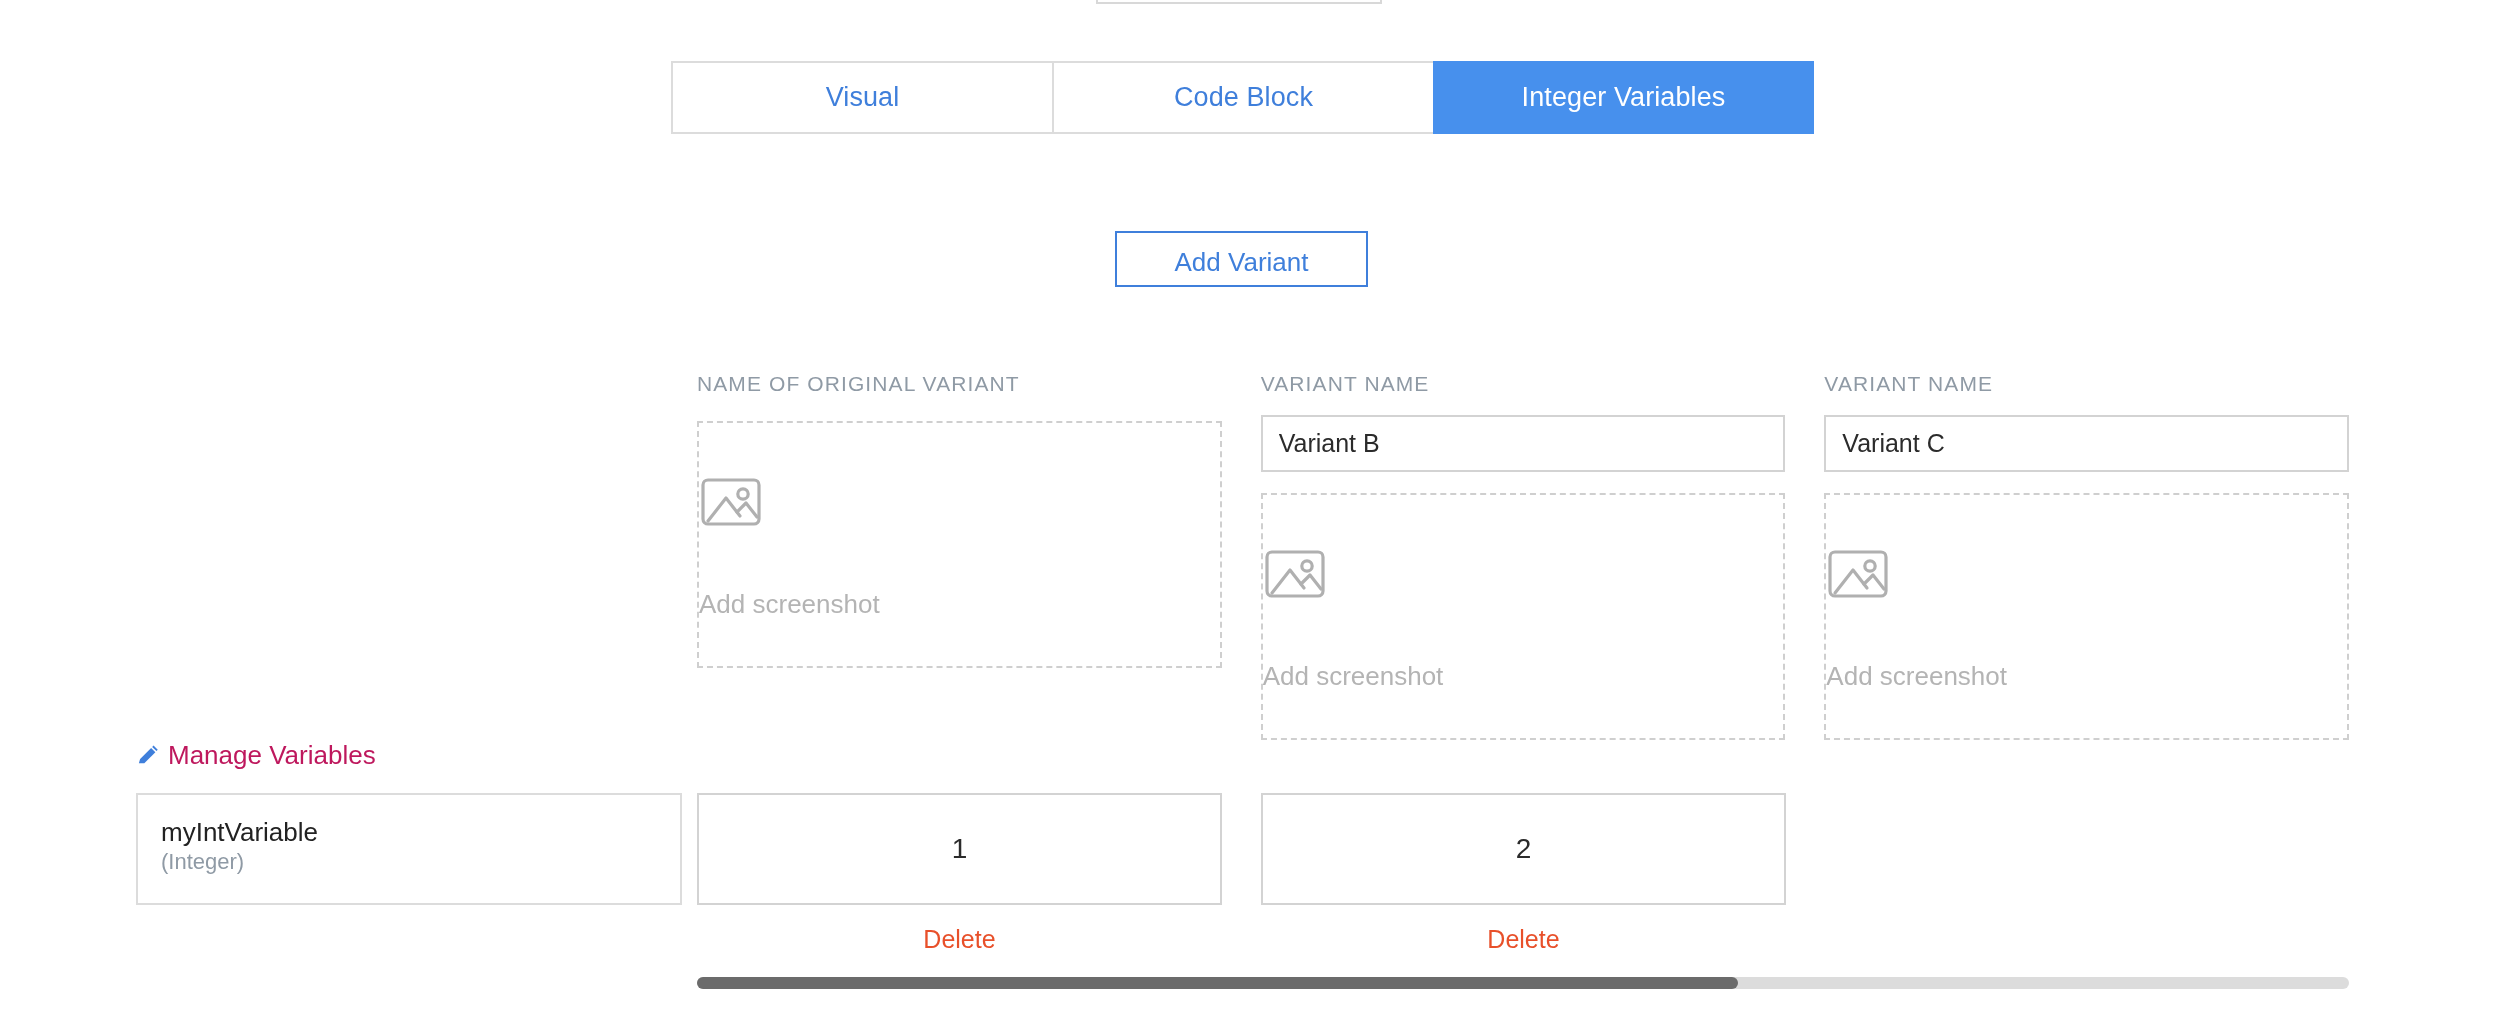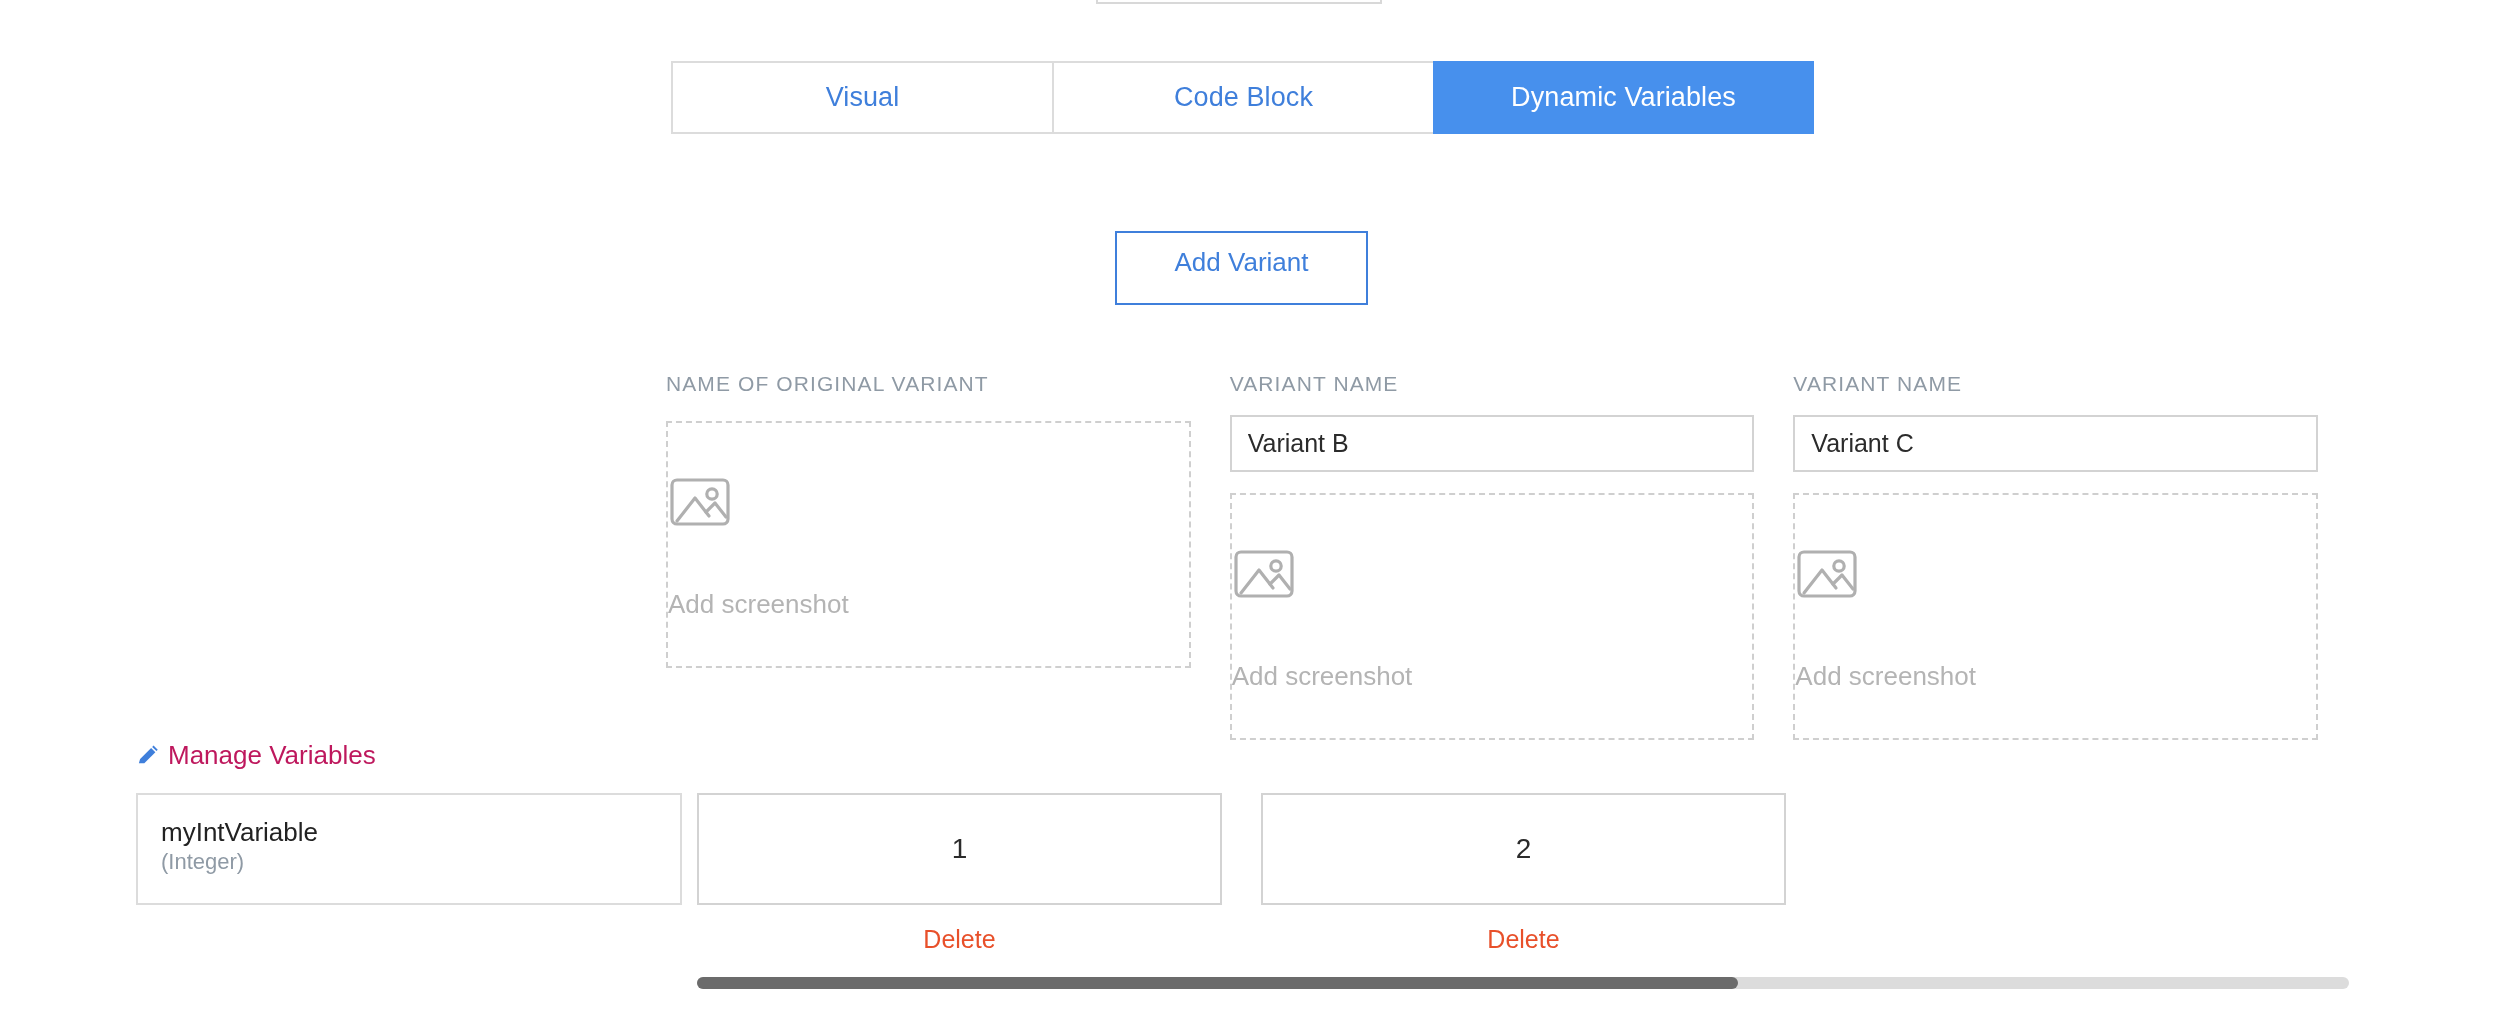"Dynamic Variables" div.tab { text: Dynamic -> Integer }
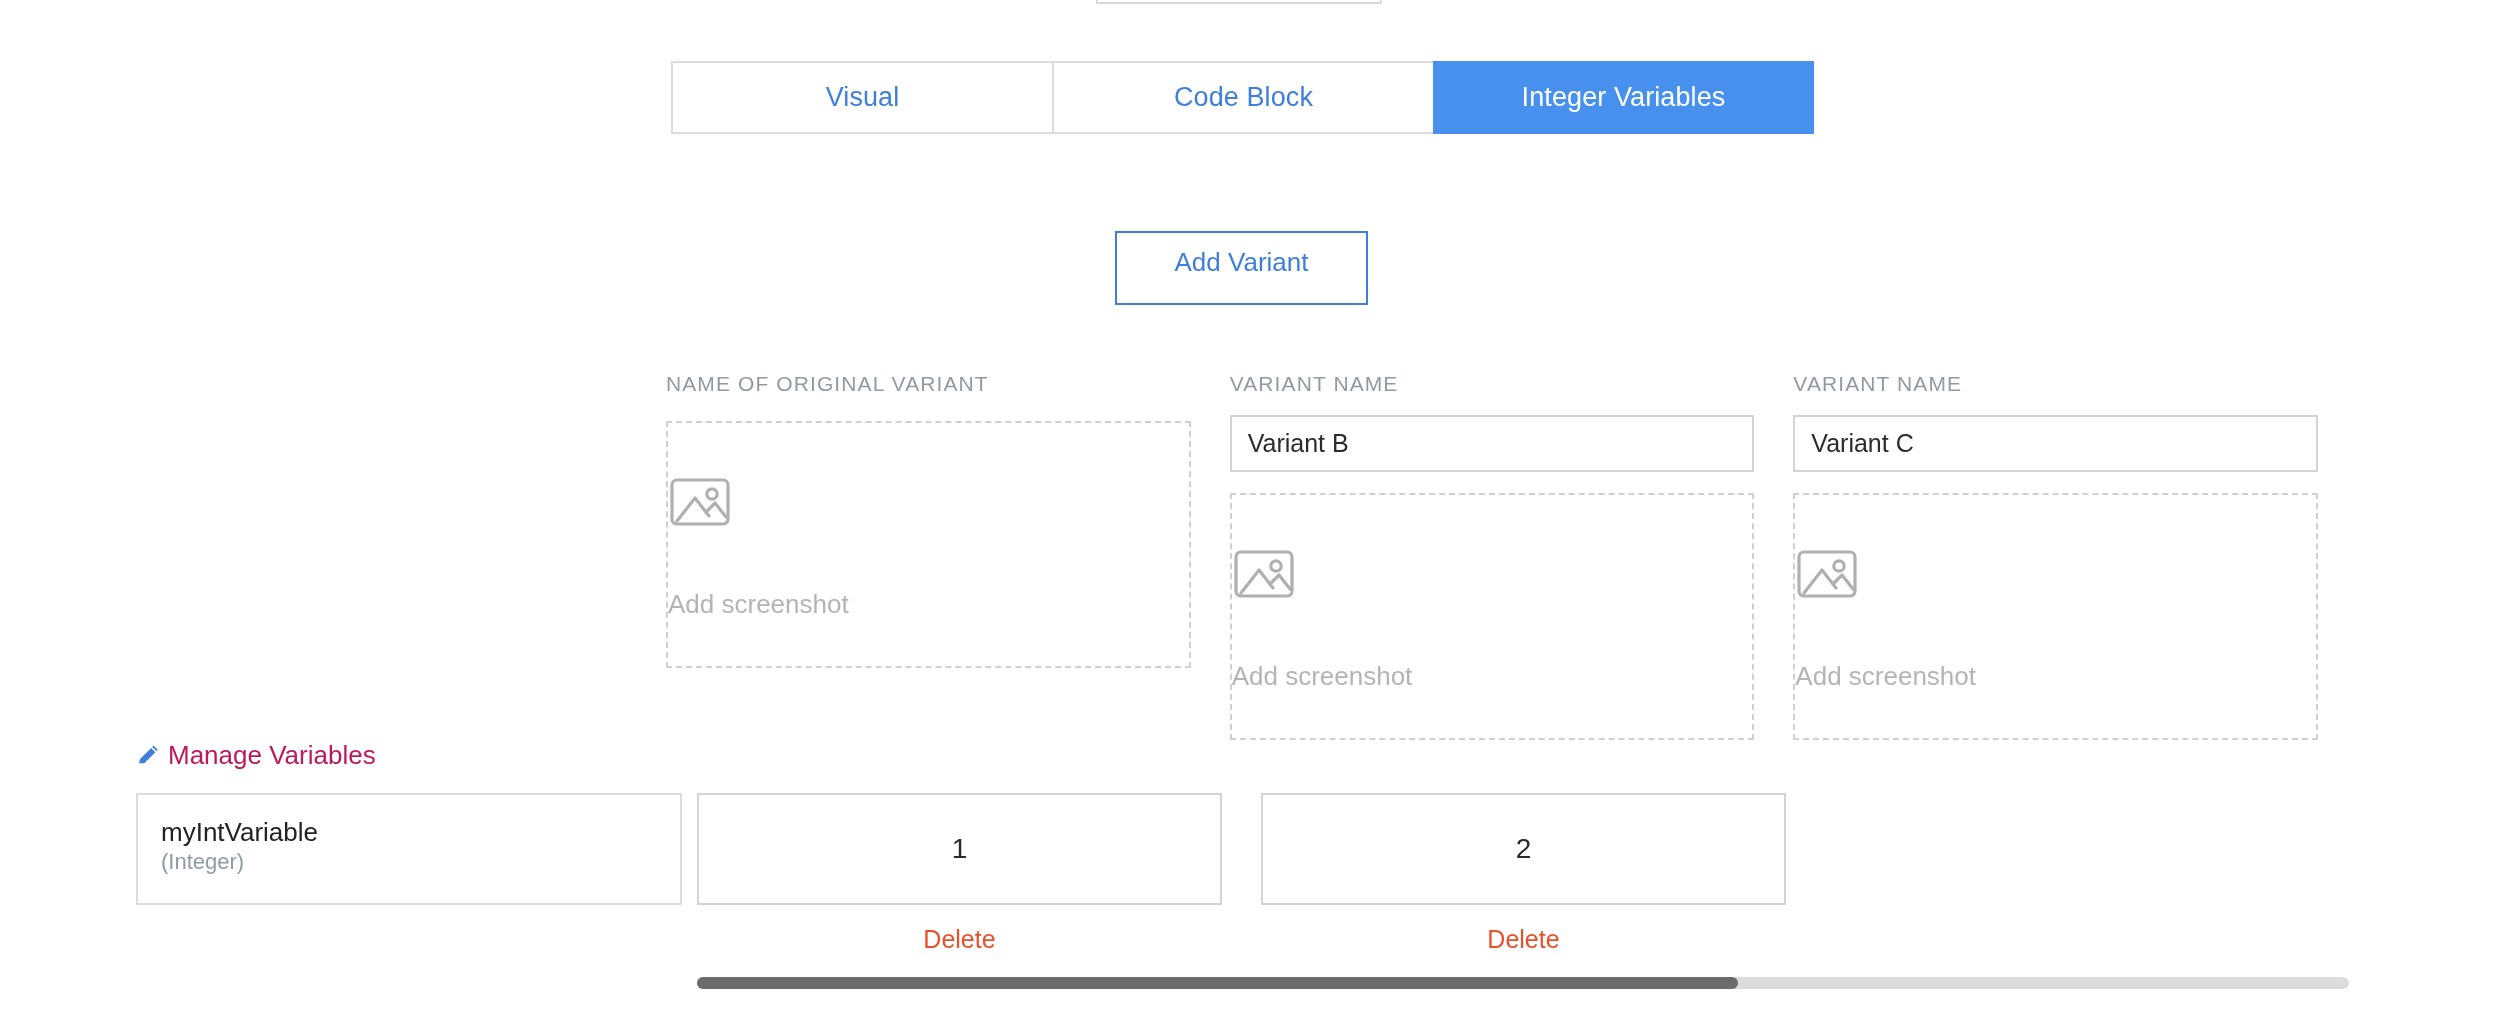"Add Variant" .add-variant { height: 74px -> 56px }
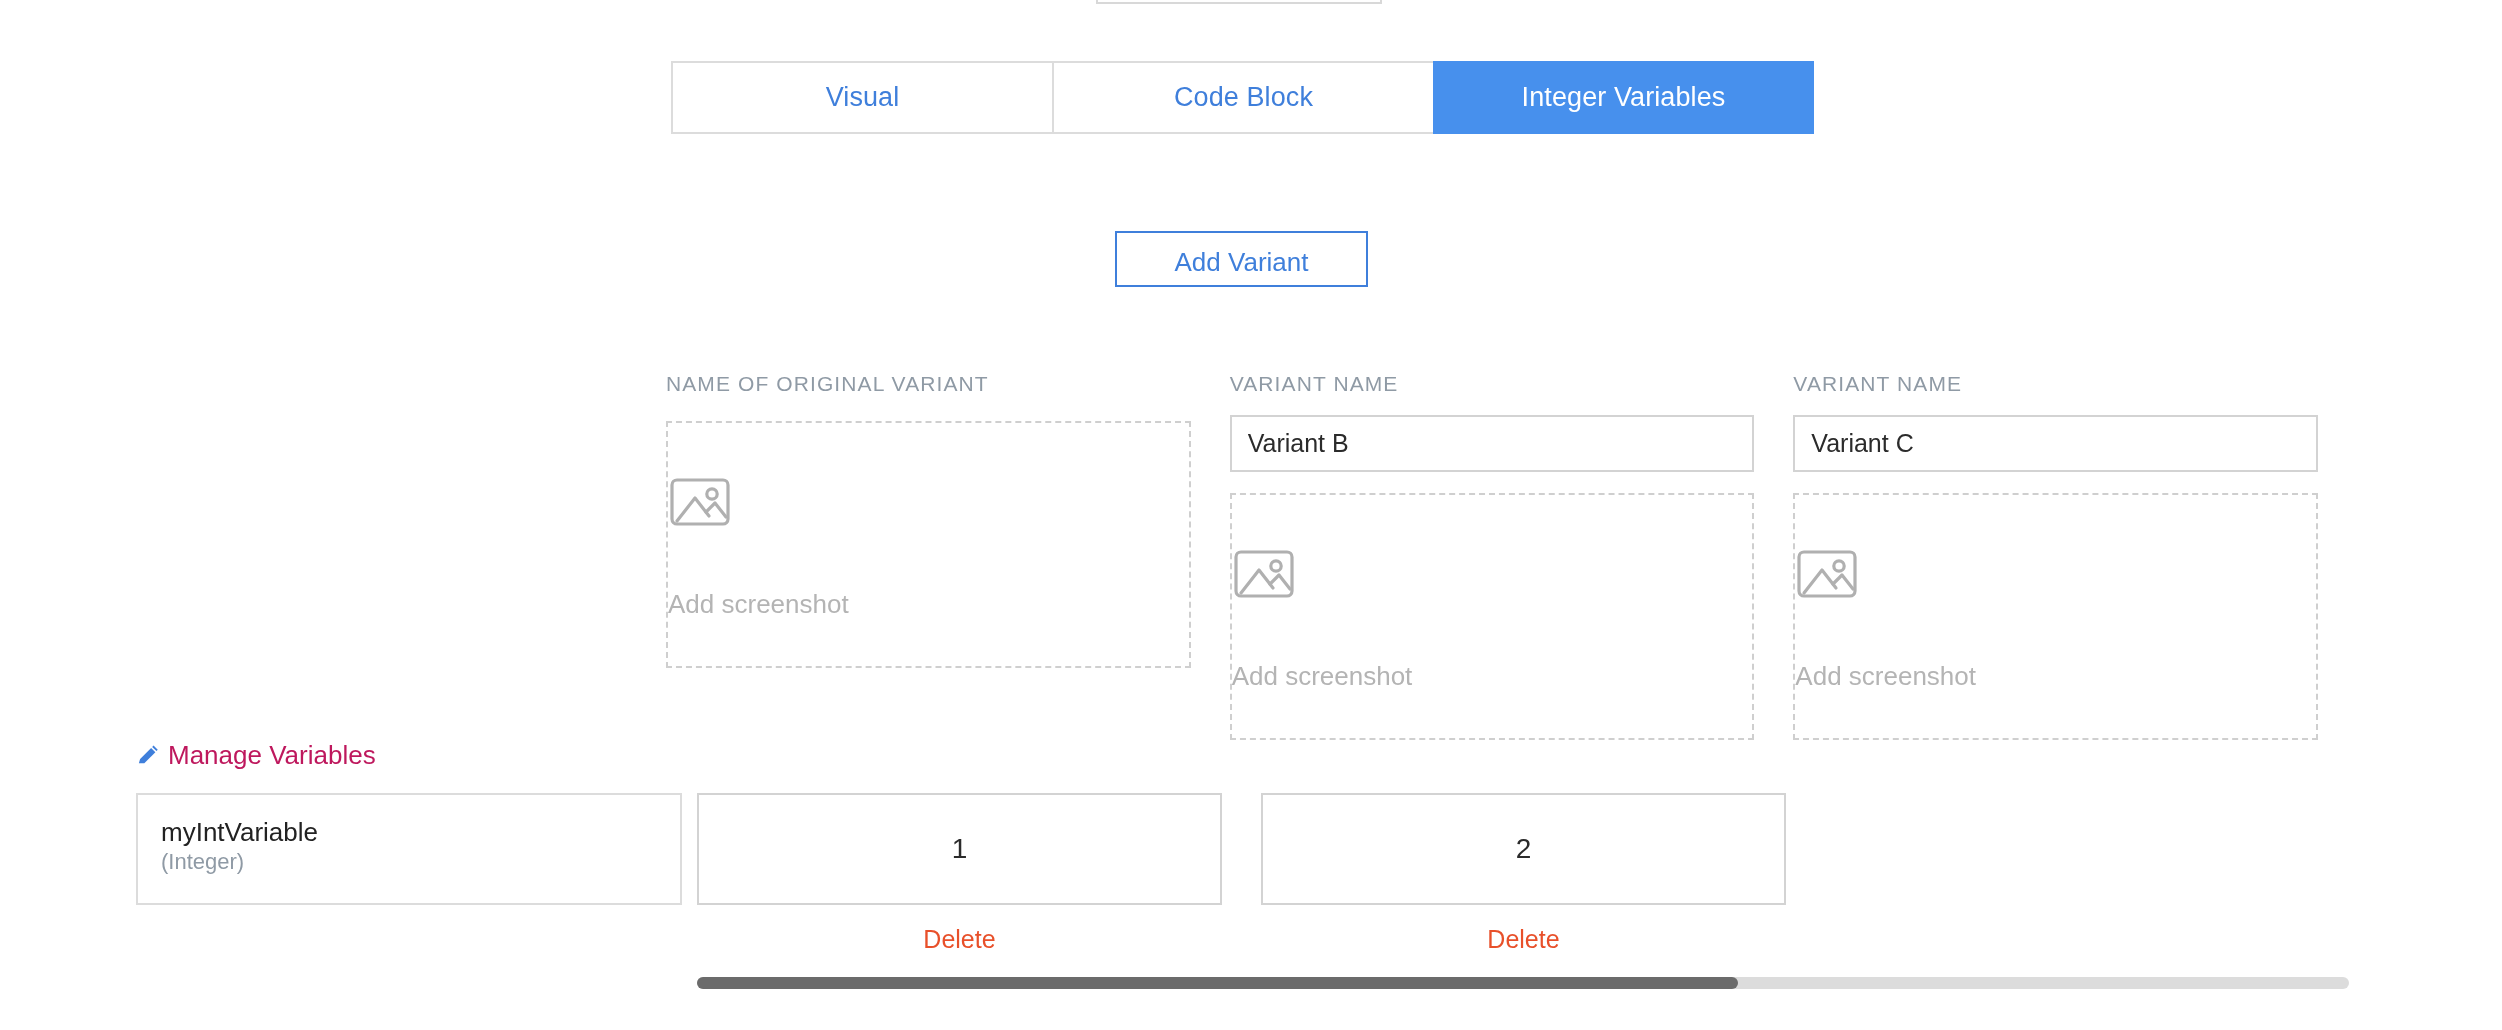"NAME OF ORIGINAL VARIANT" .columns { left: 666px -> 697px }
